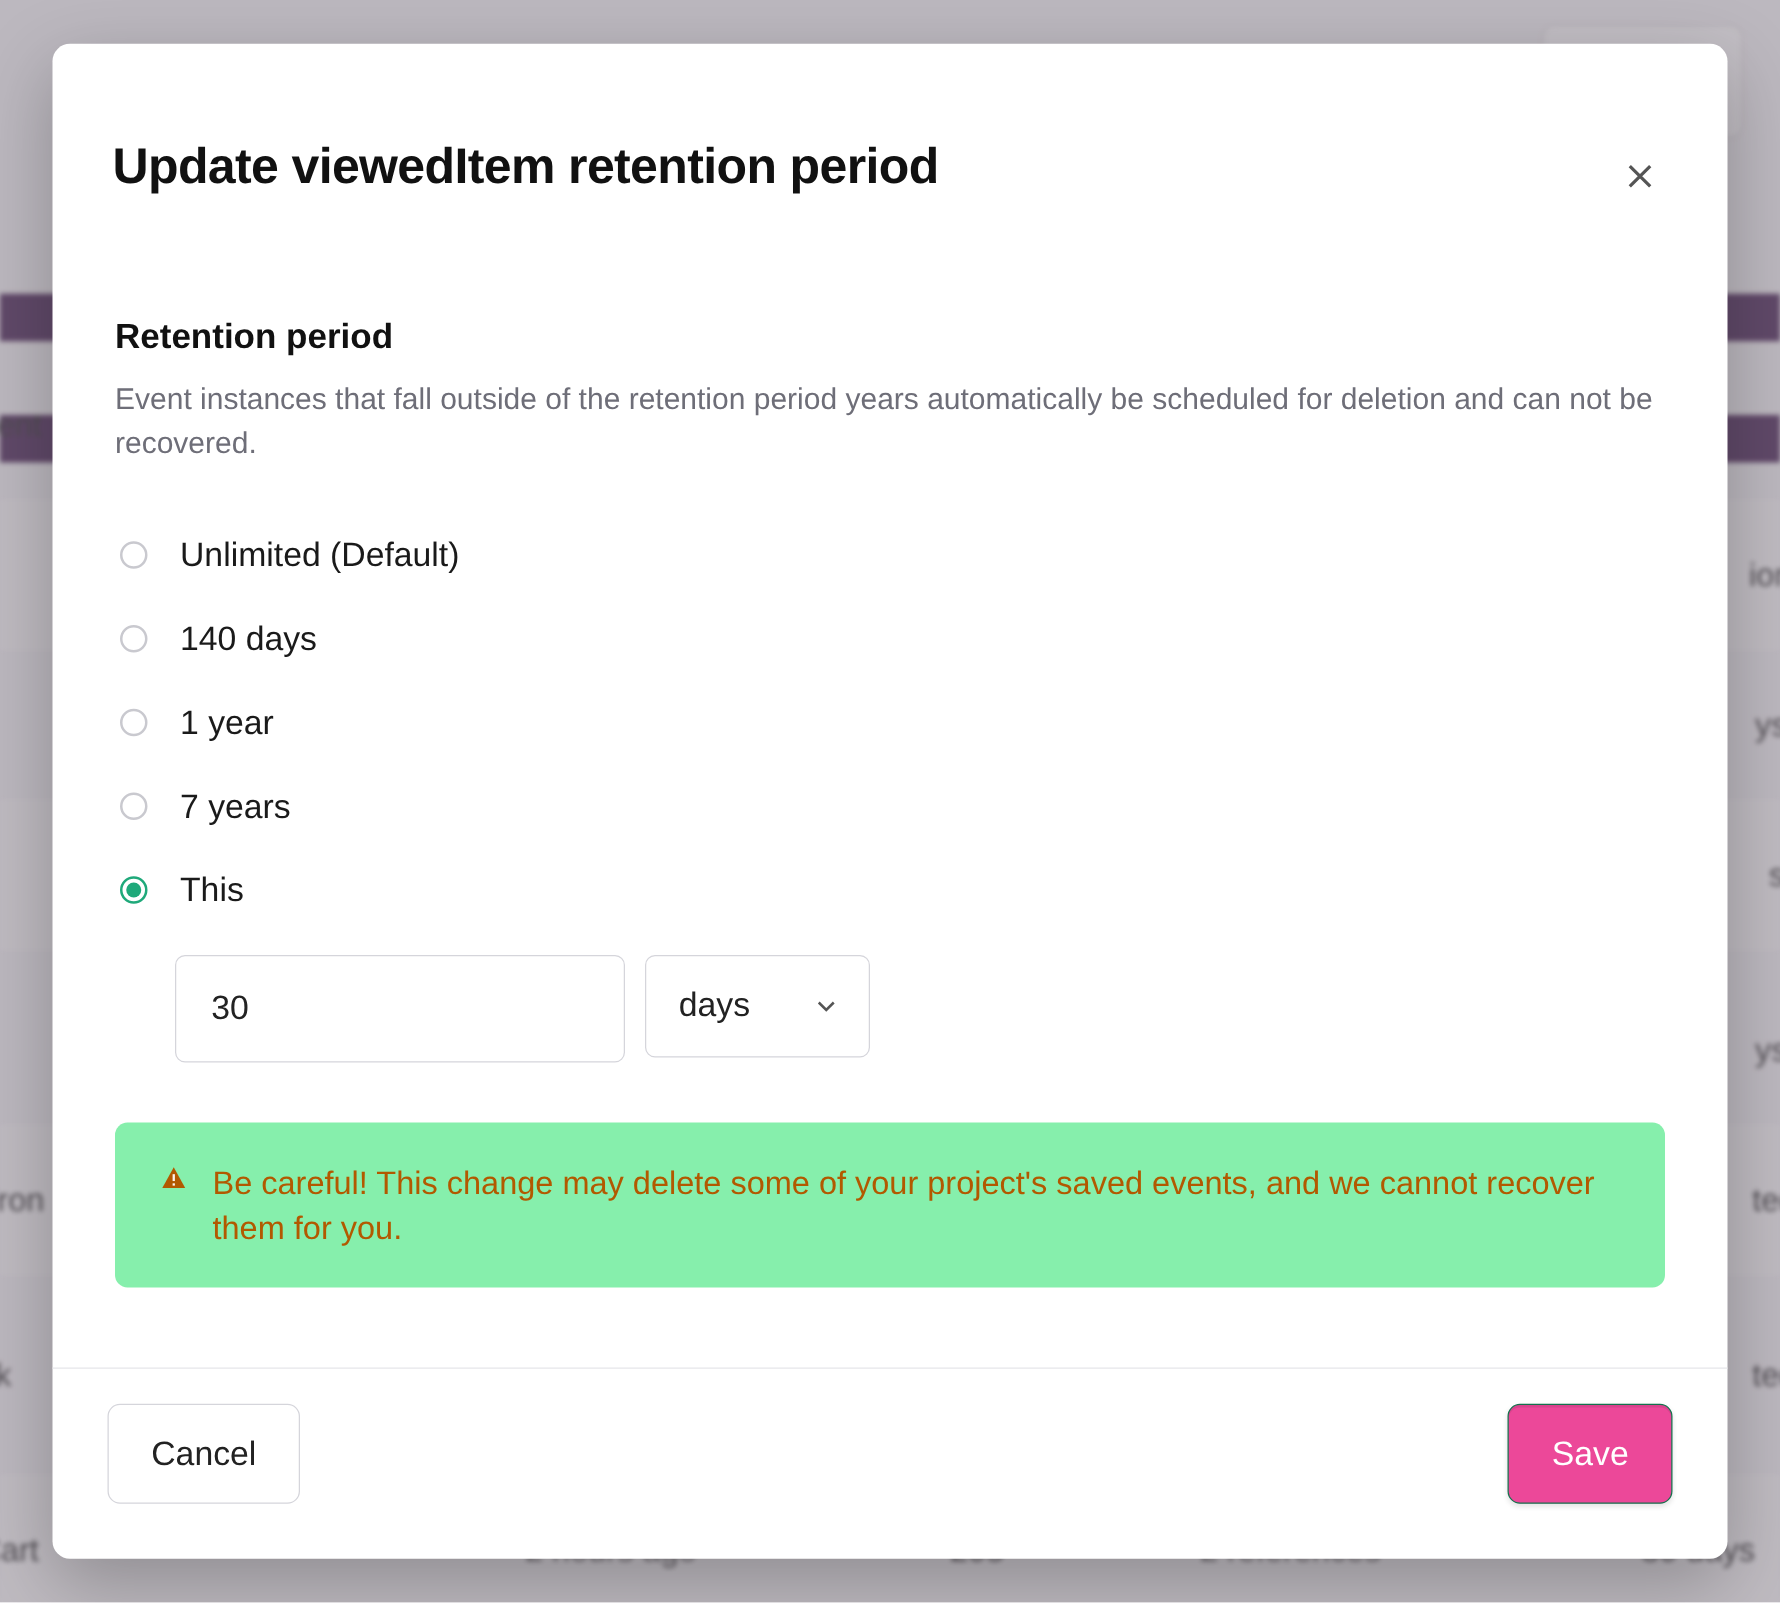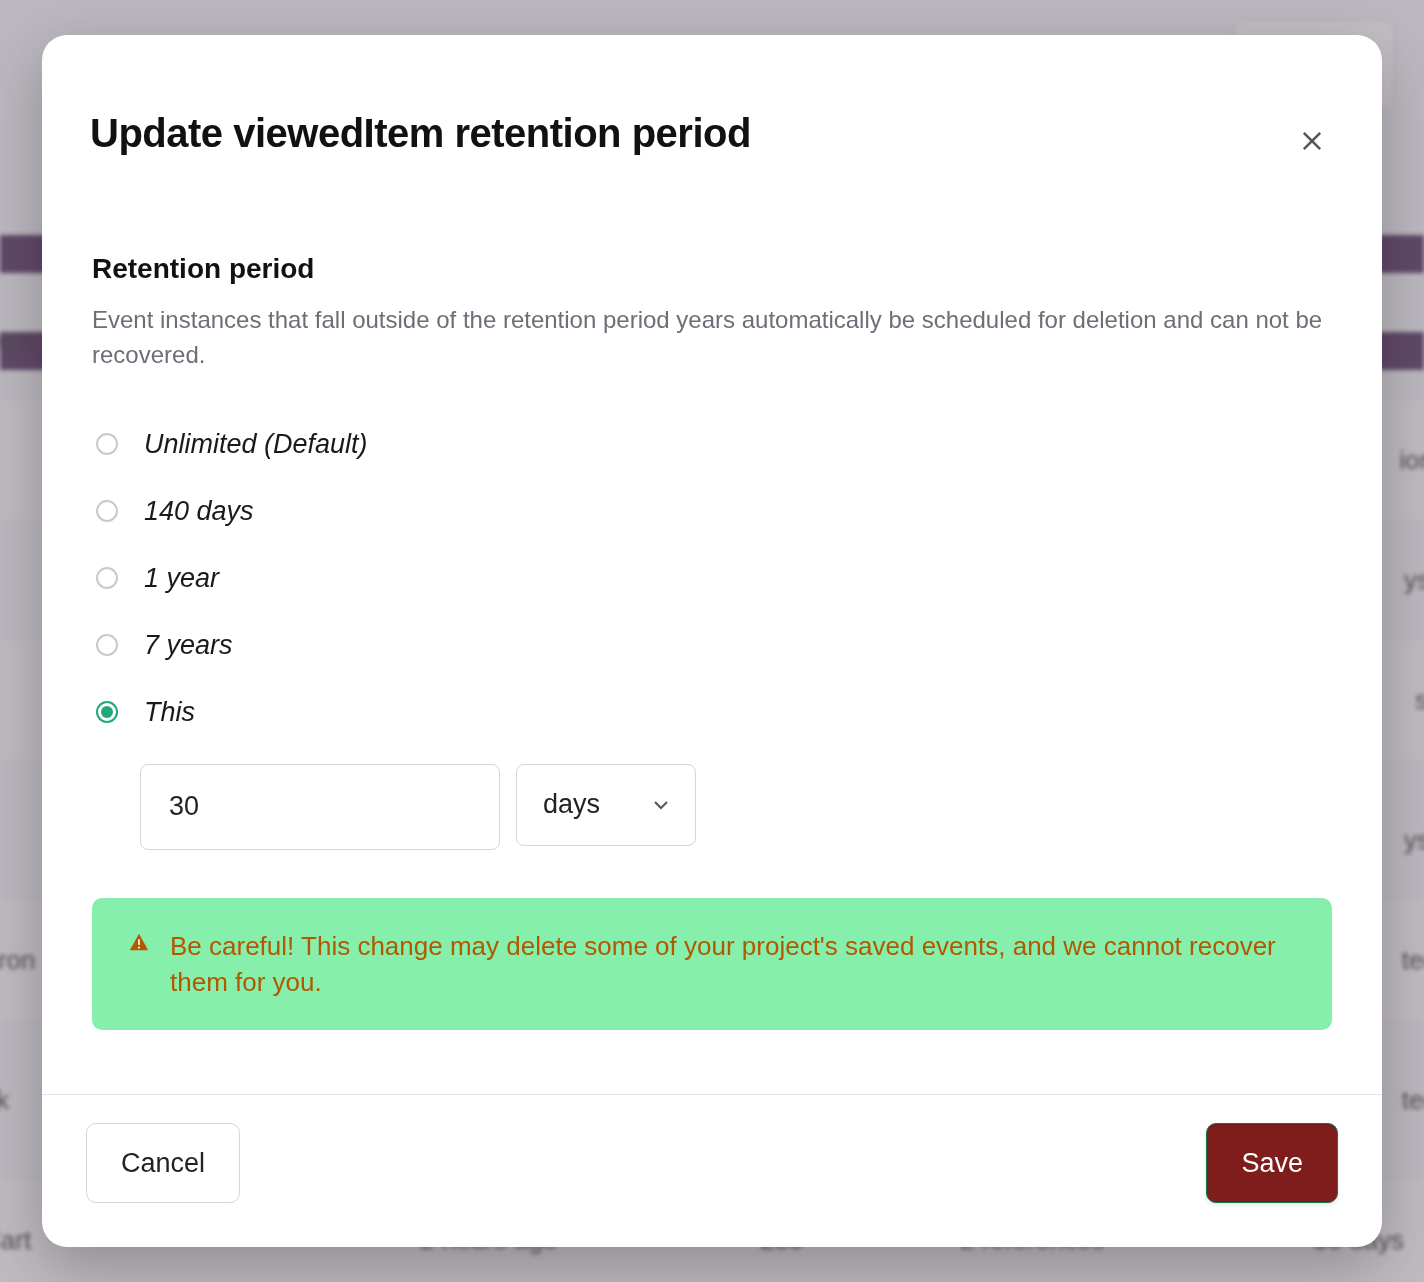"Update viewedItem retention period" .modal { border-radius: 25px -> 14px }
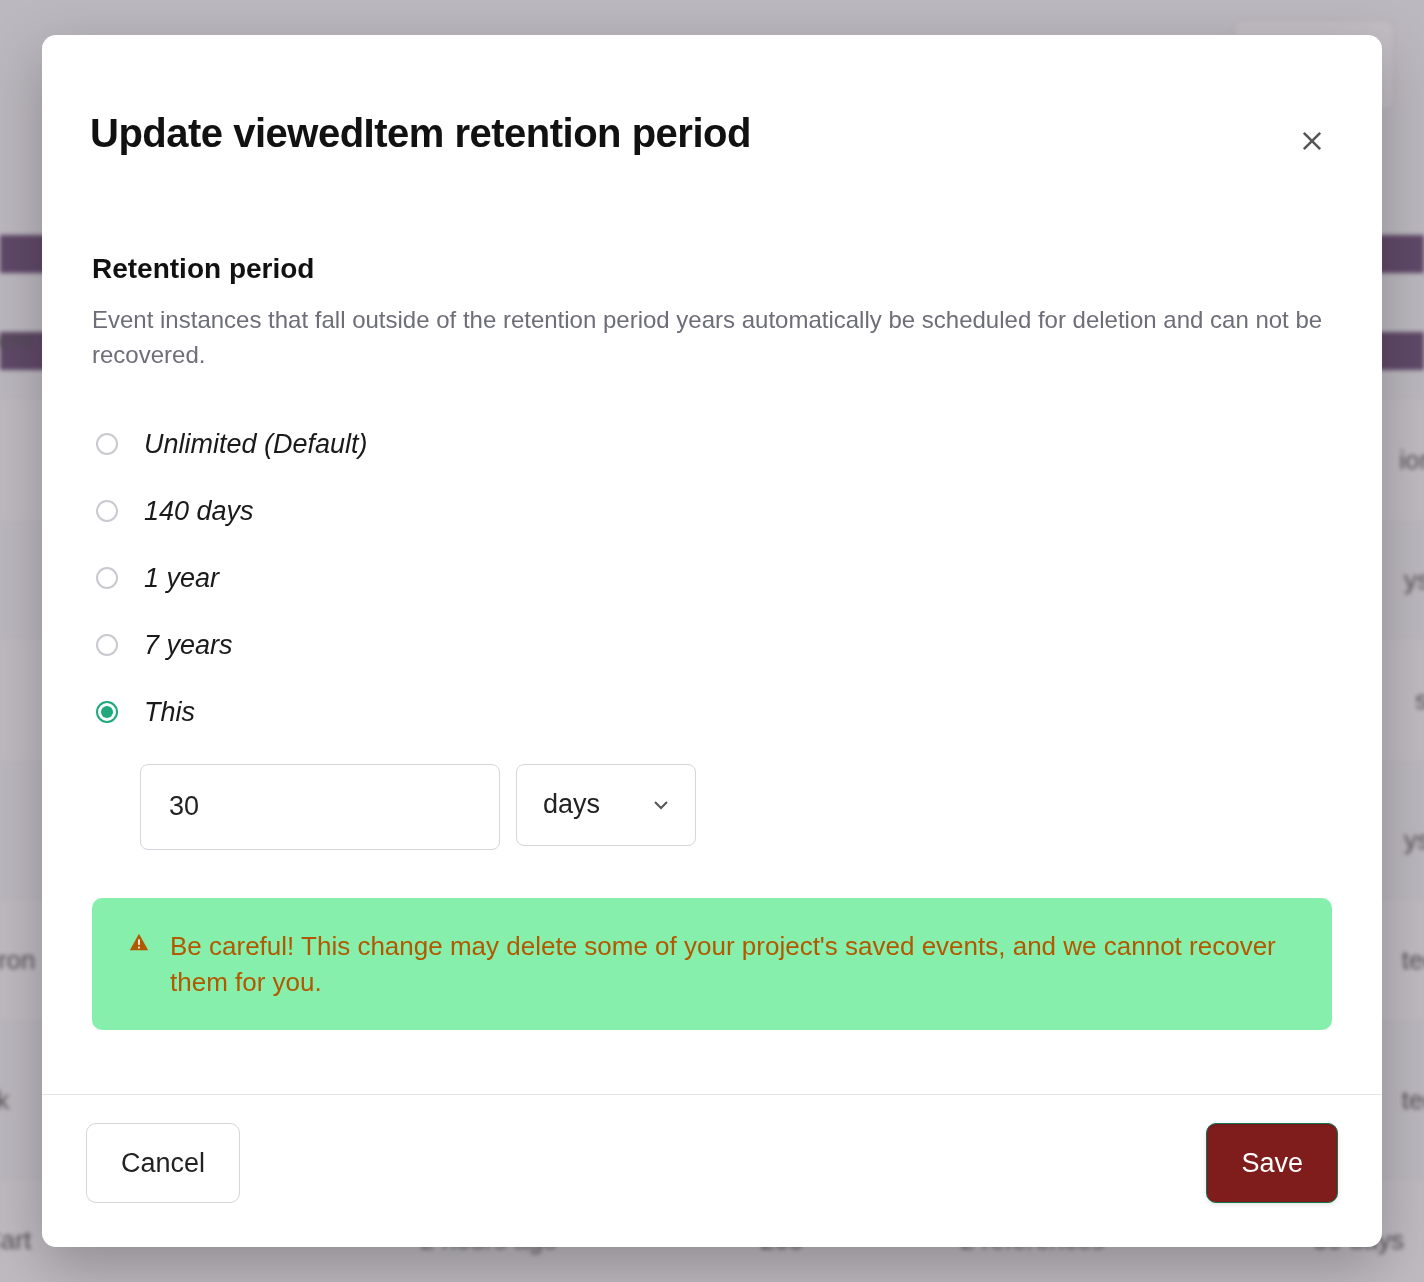"Unlimited (Default)" .radio-list { font-style: italic -> none }
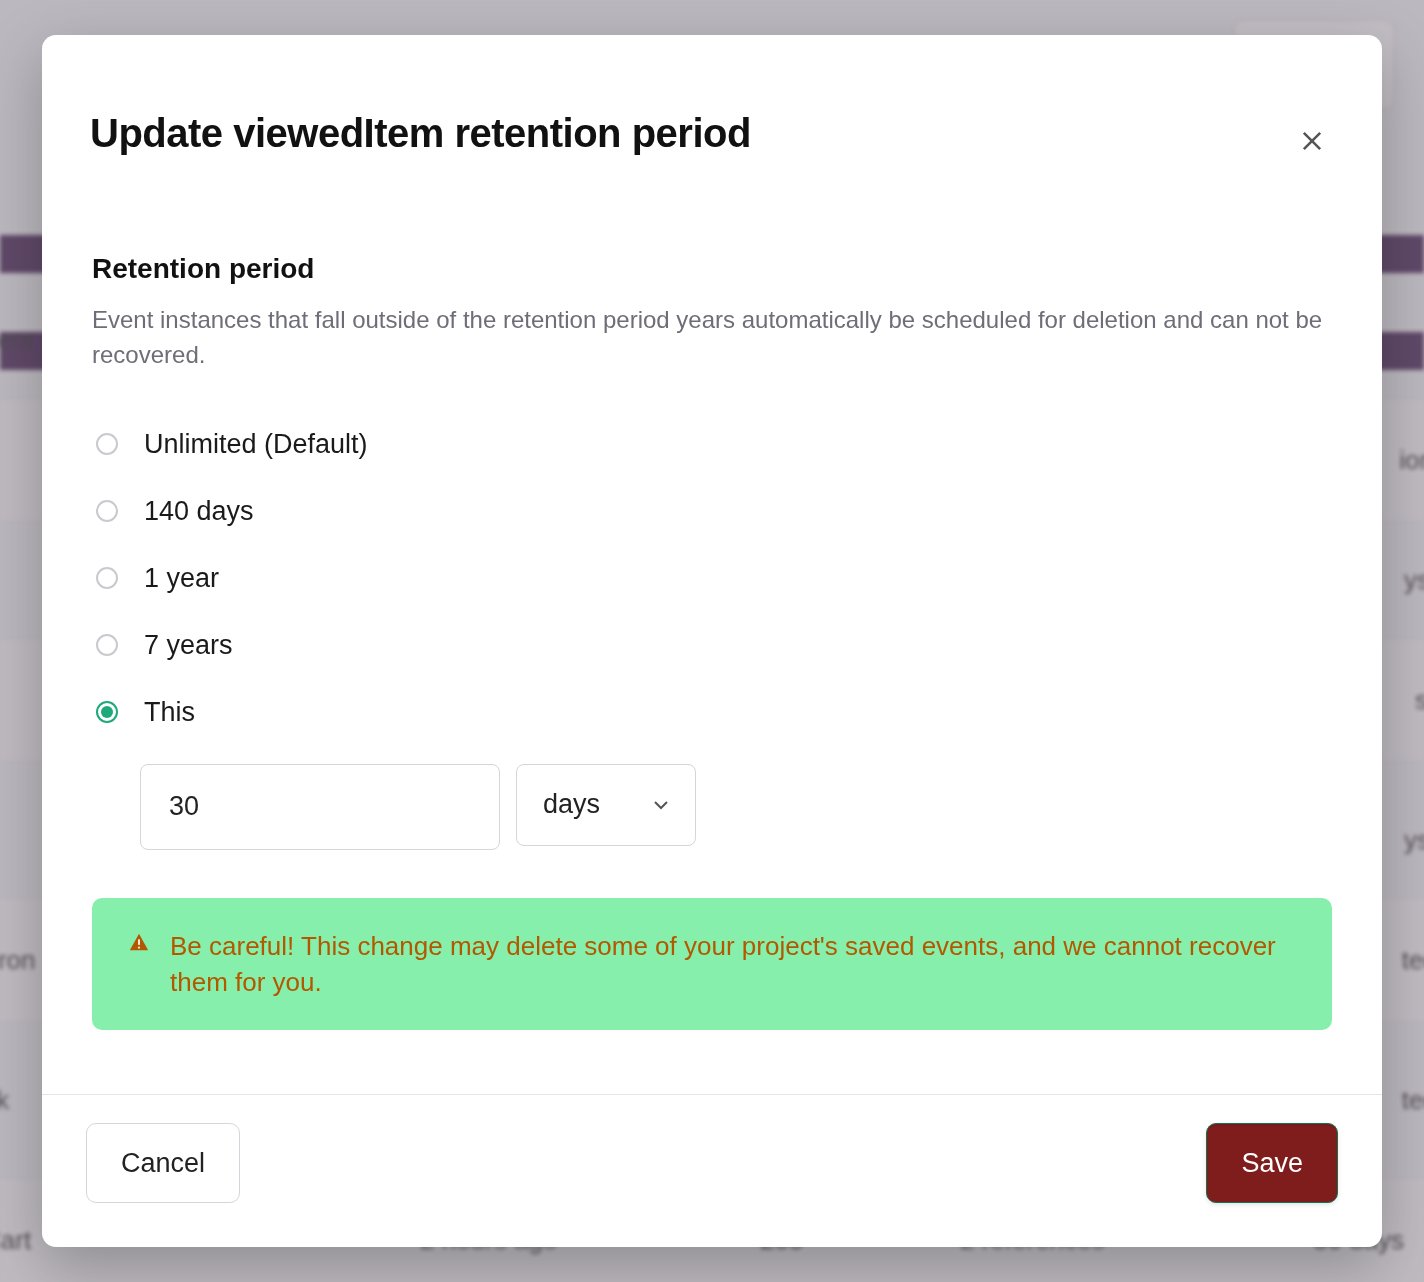"Save" .btn-save { background: #7f1d1d -> #ec4899 }
